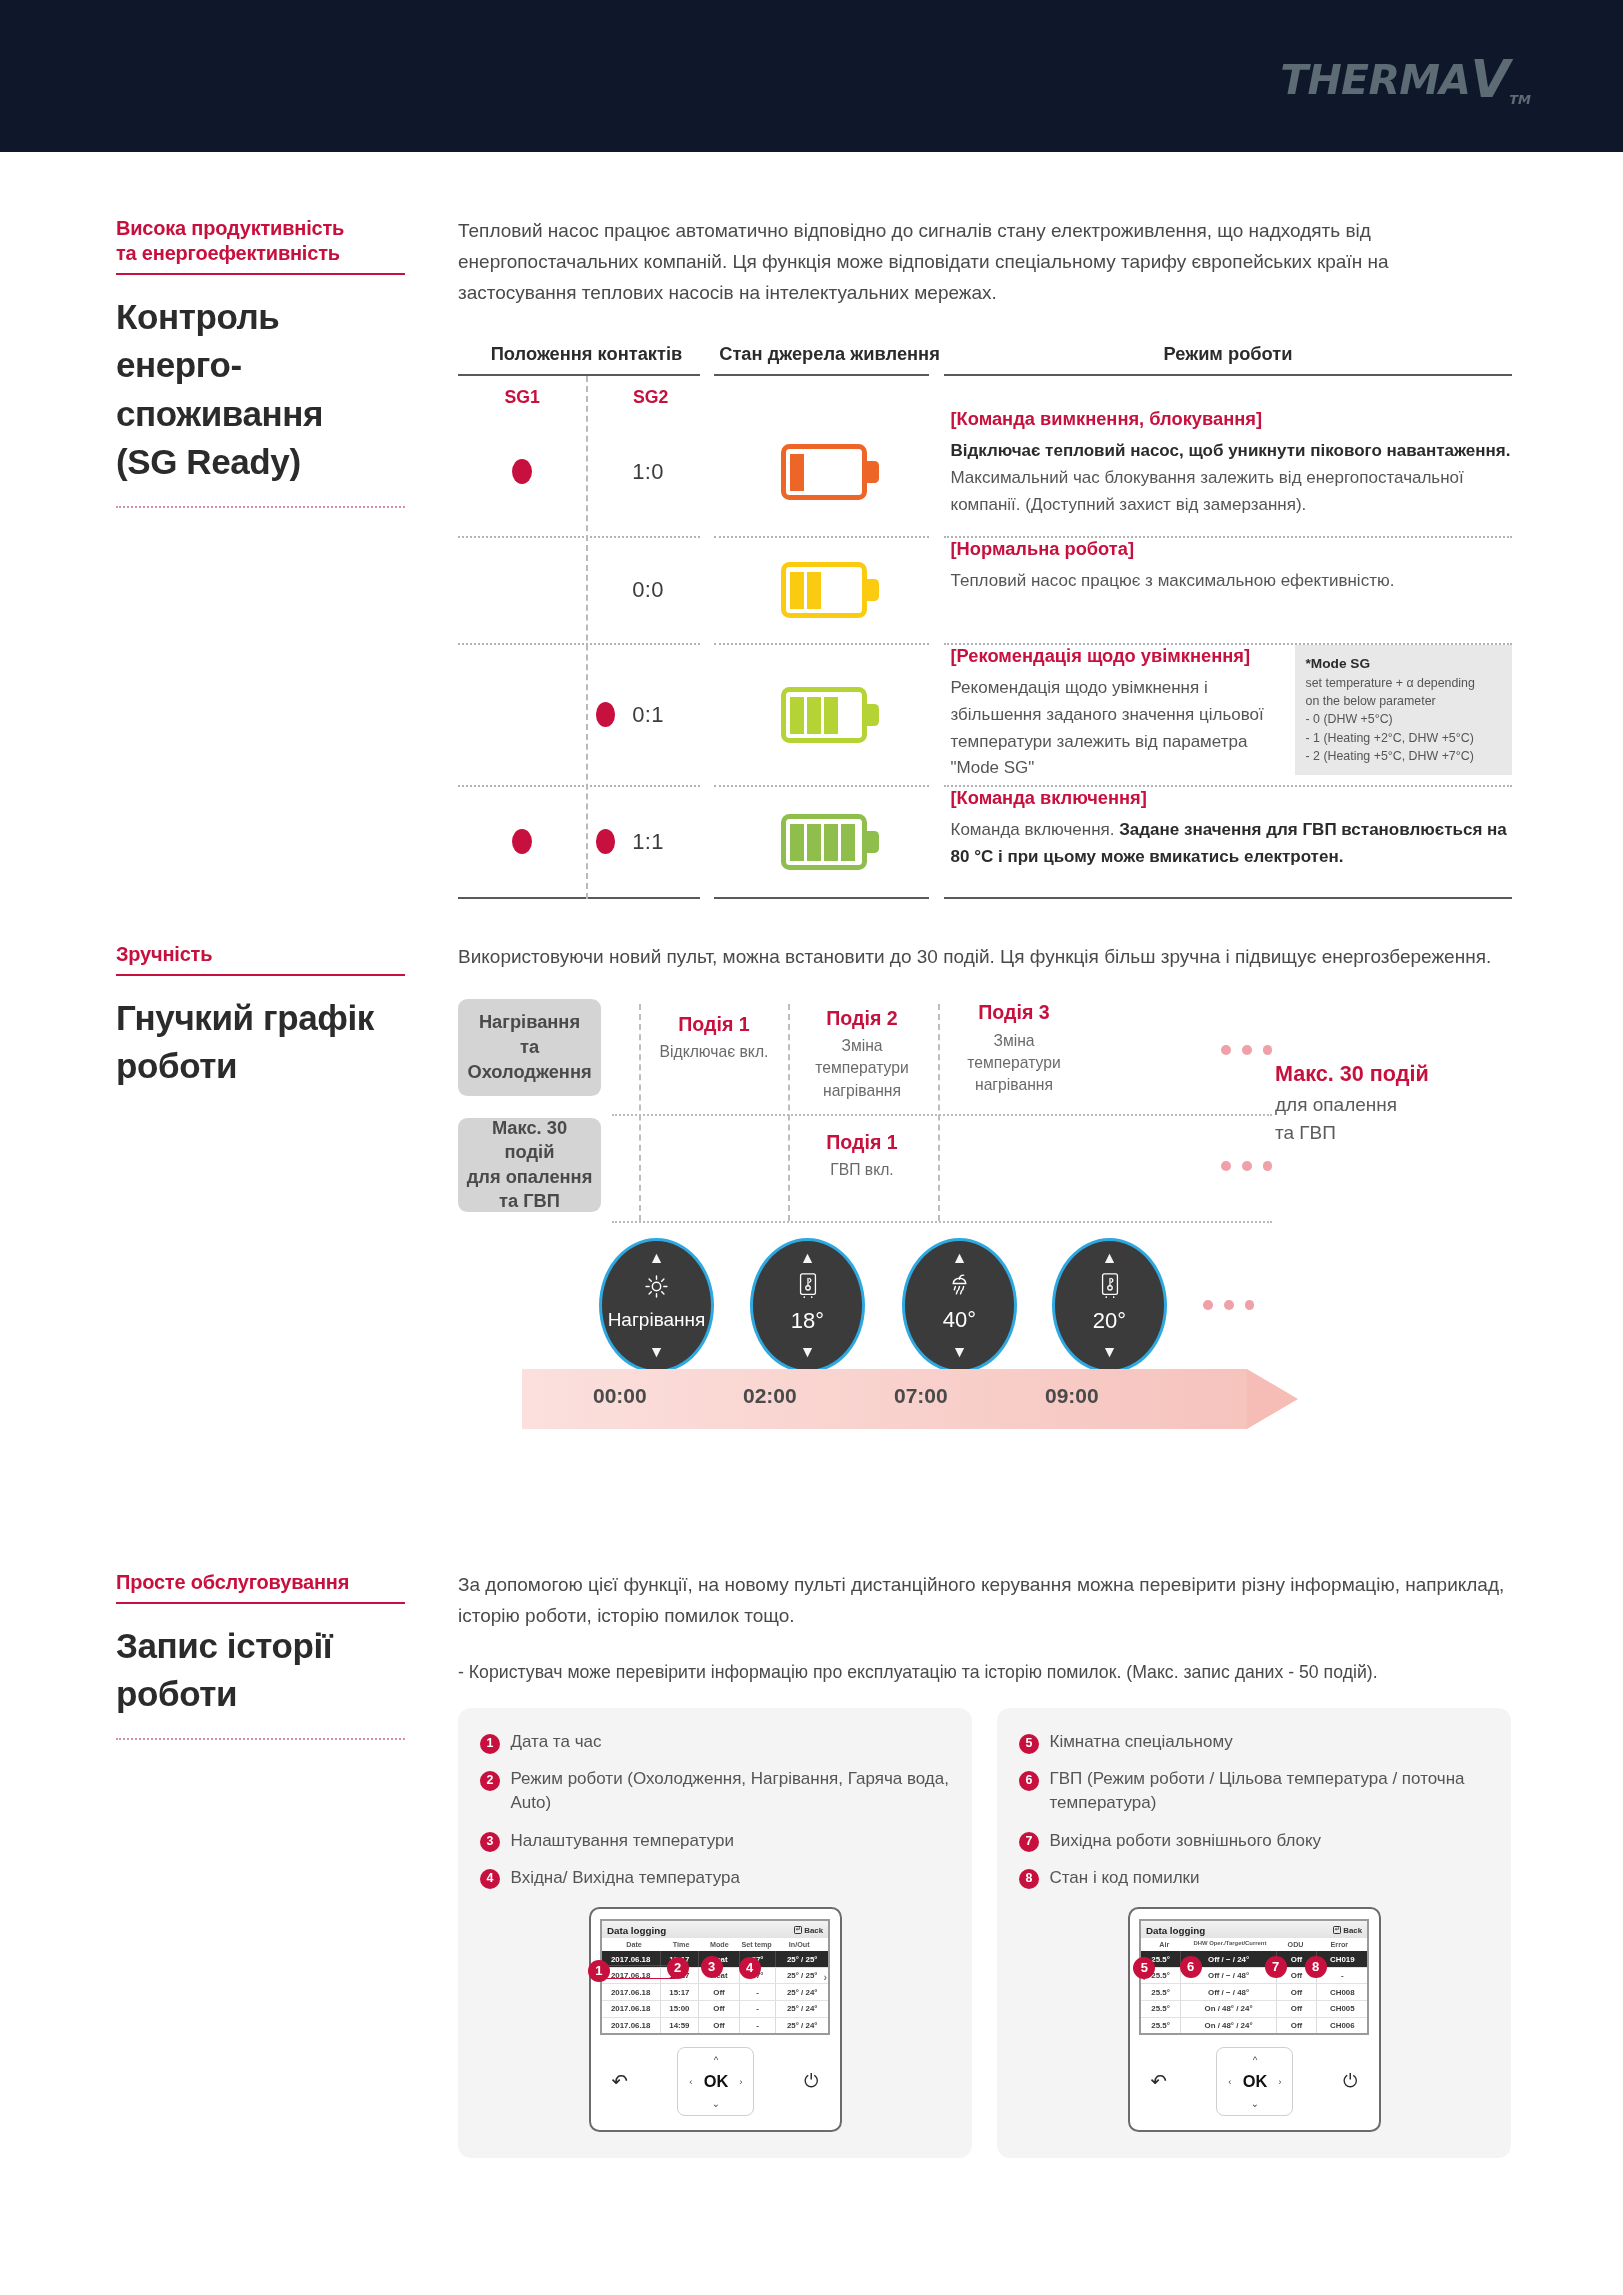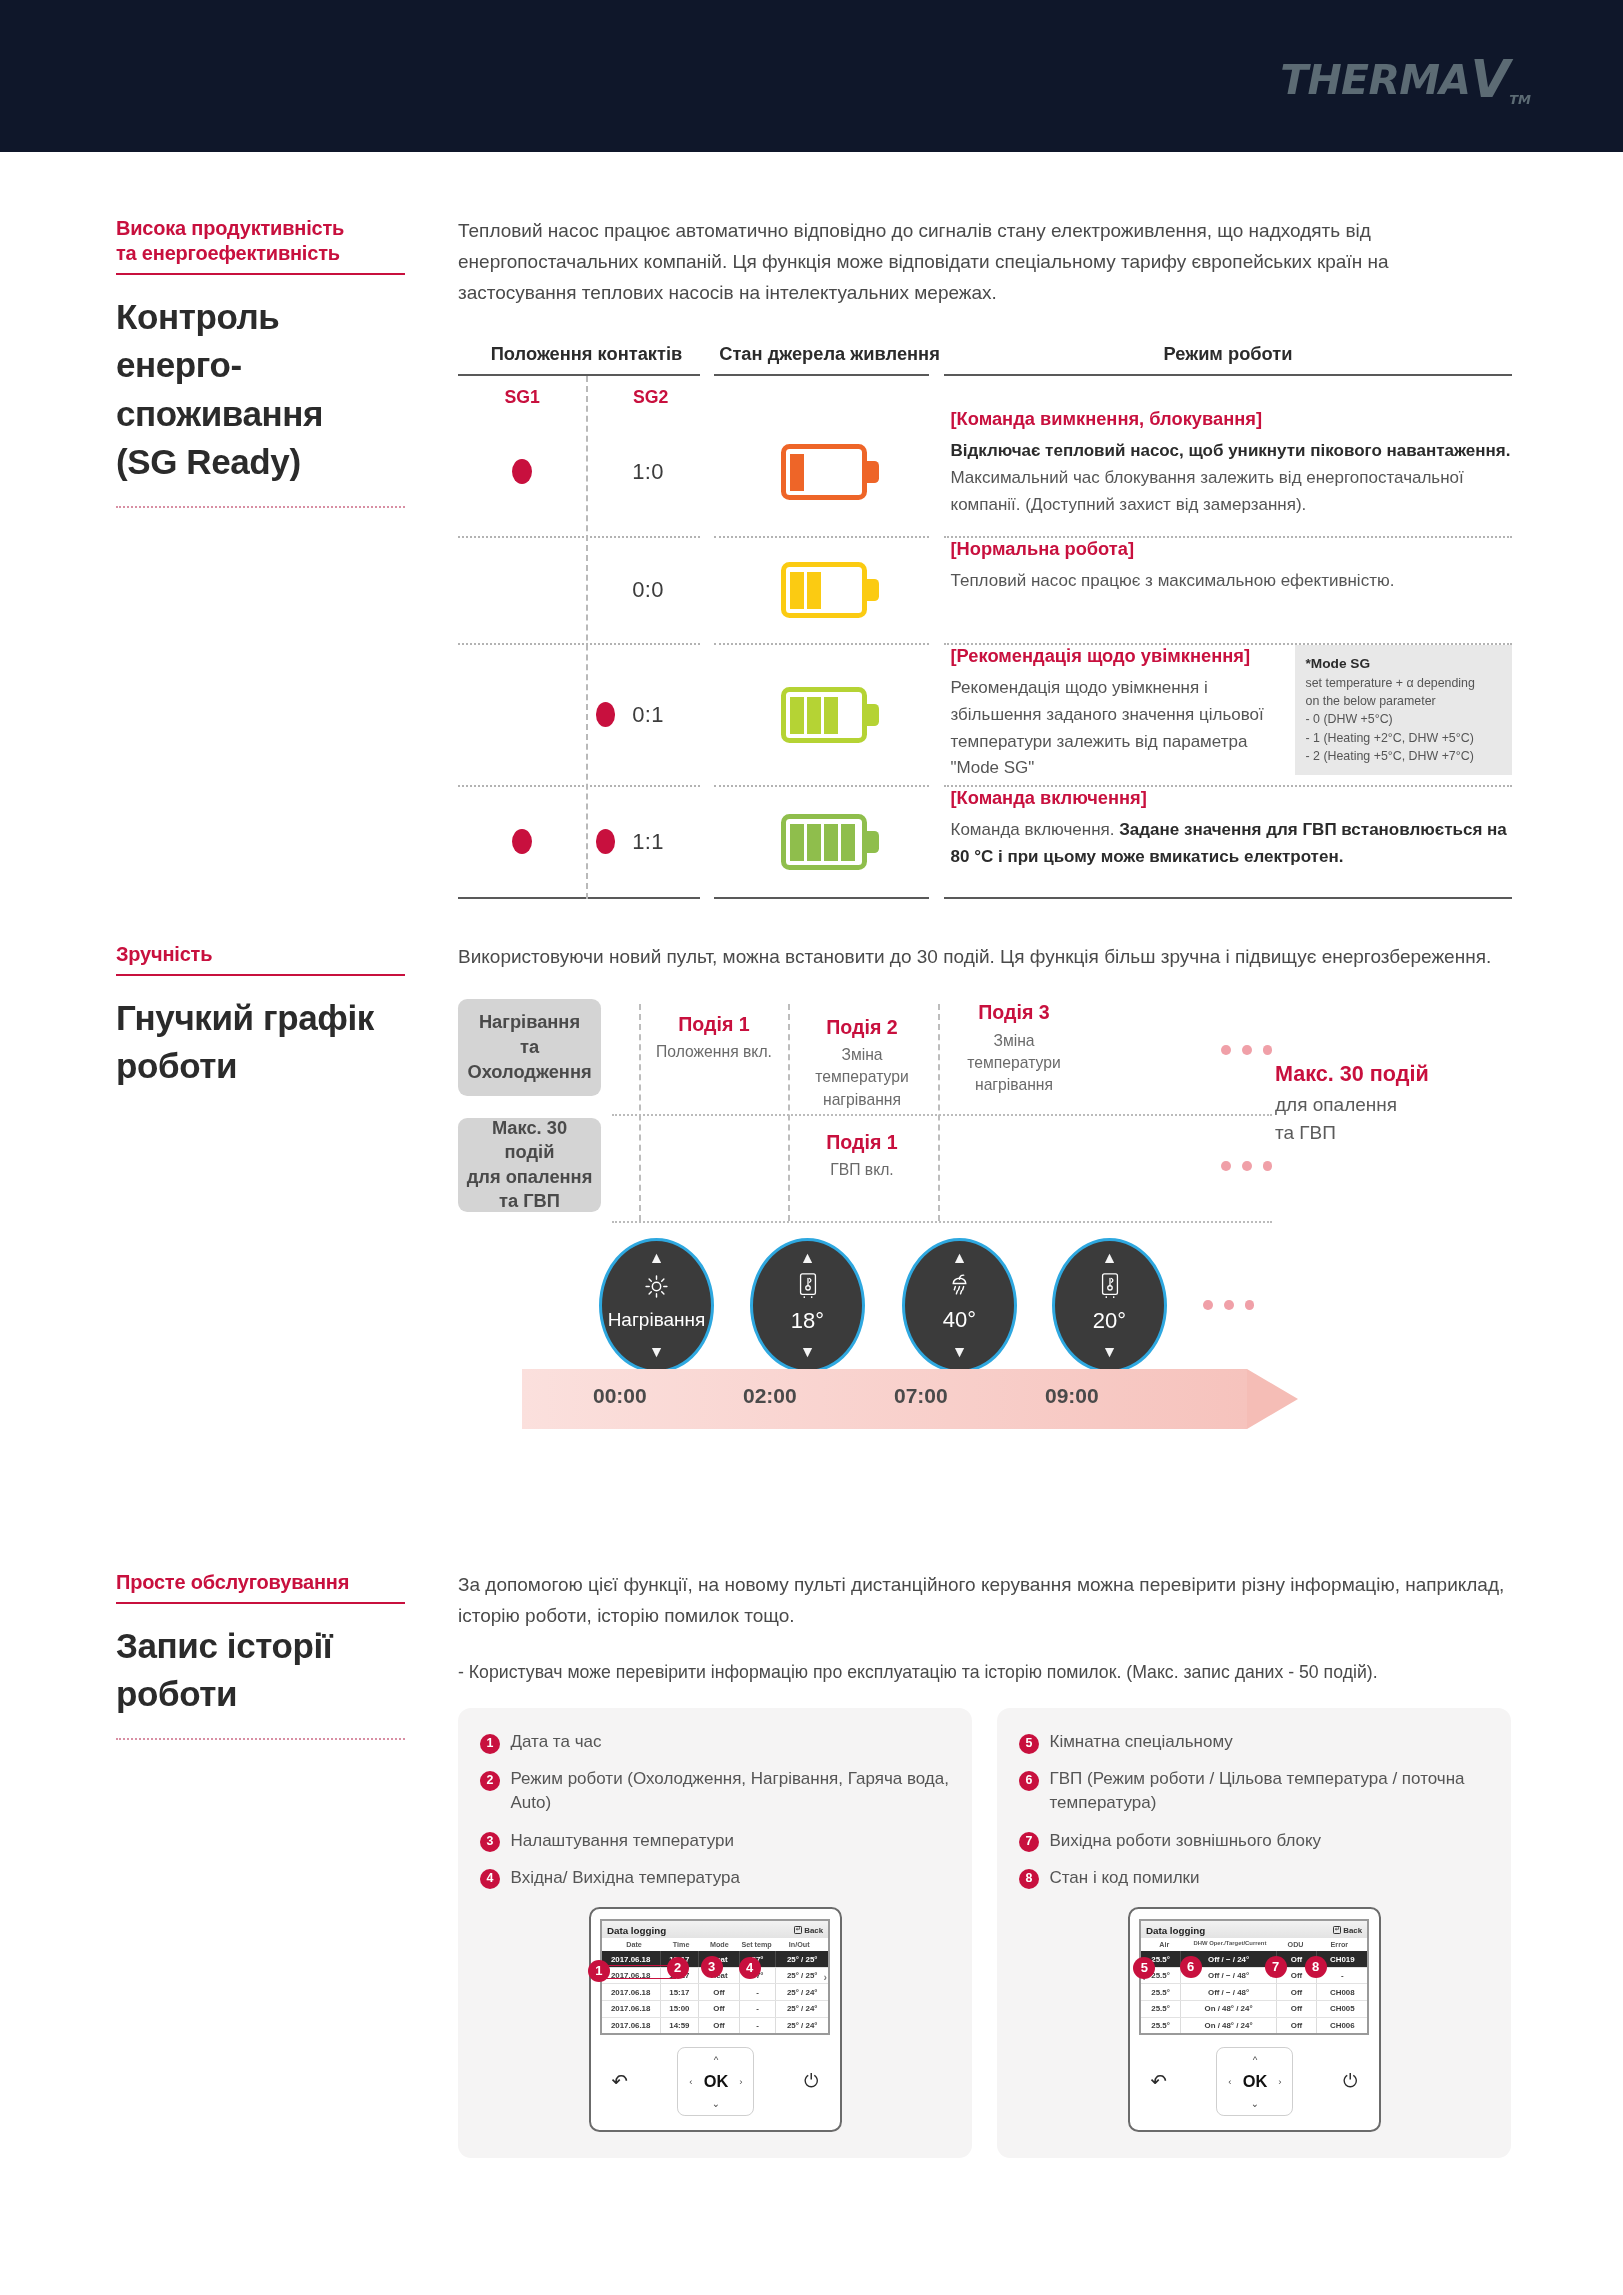"Подія 2" div.evt { top: 17px -> 8px }
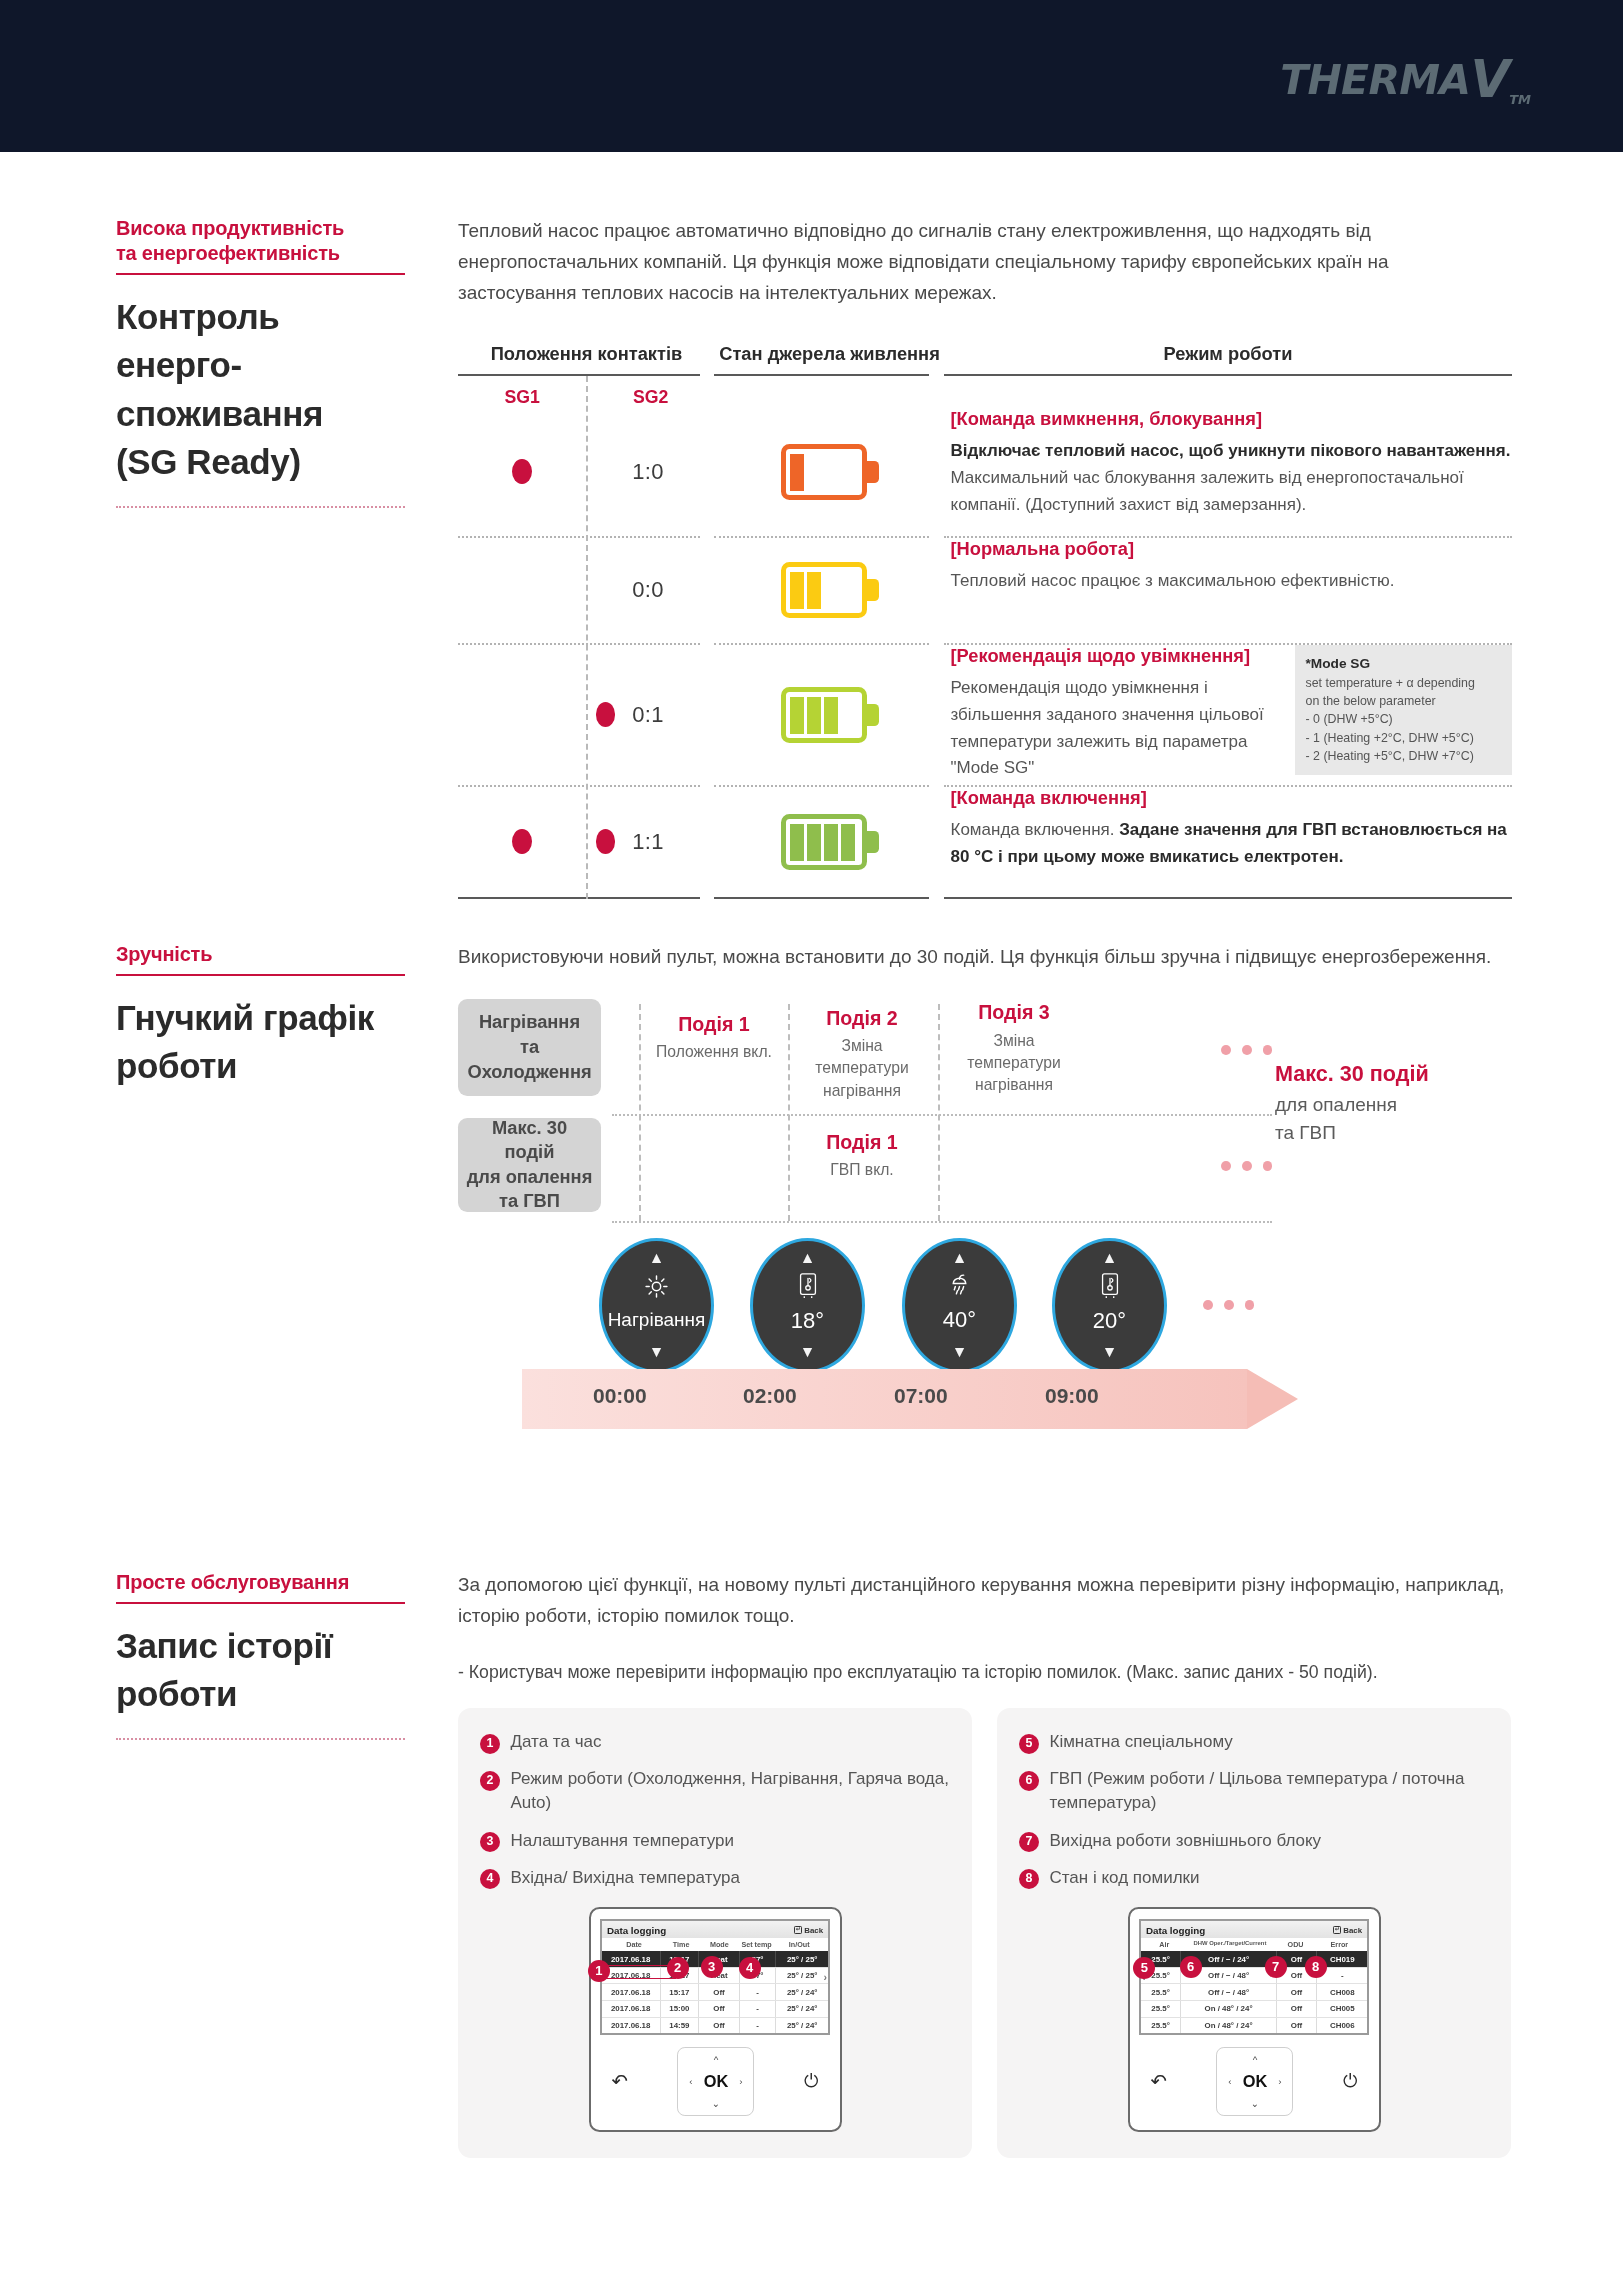"Положення вкл." div.evt-sub { text: Положення -> Відключає }
